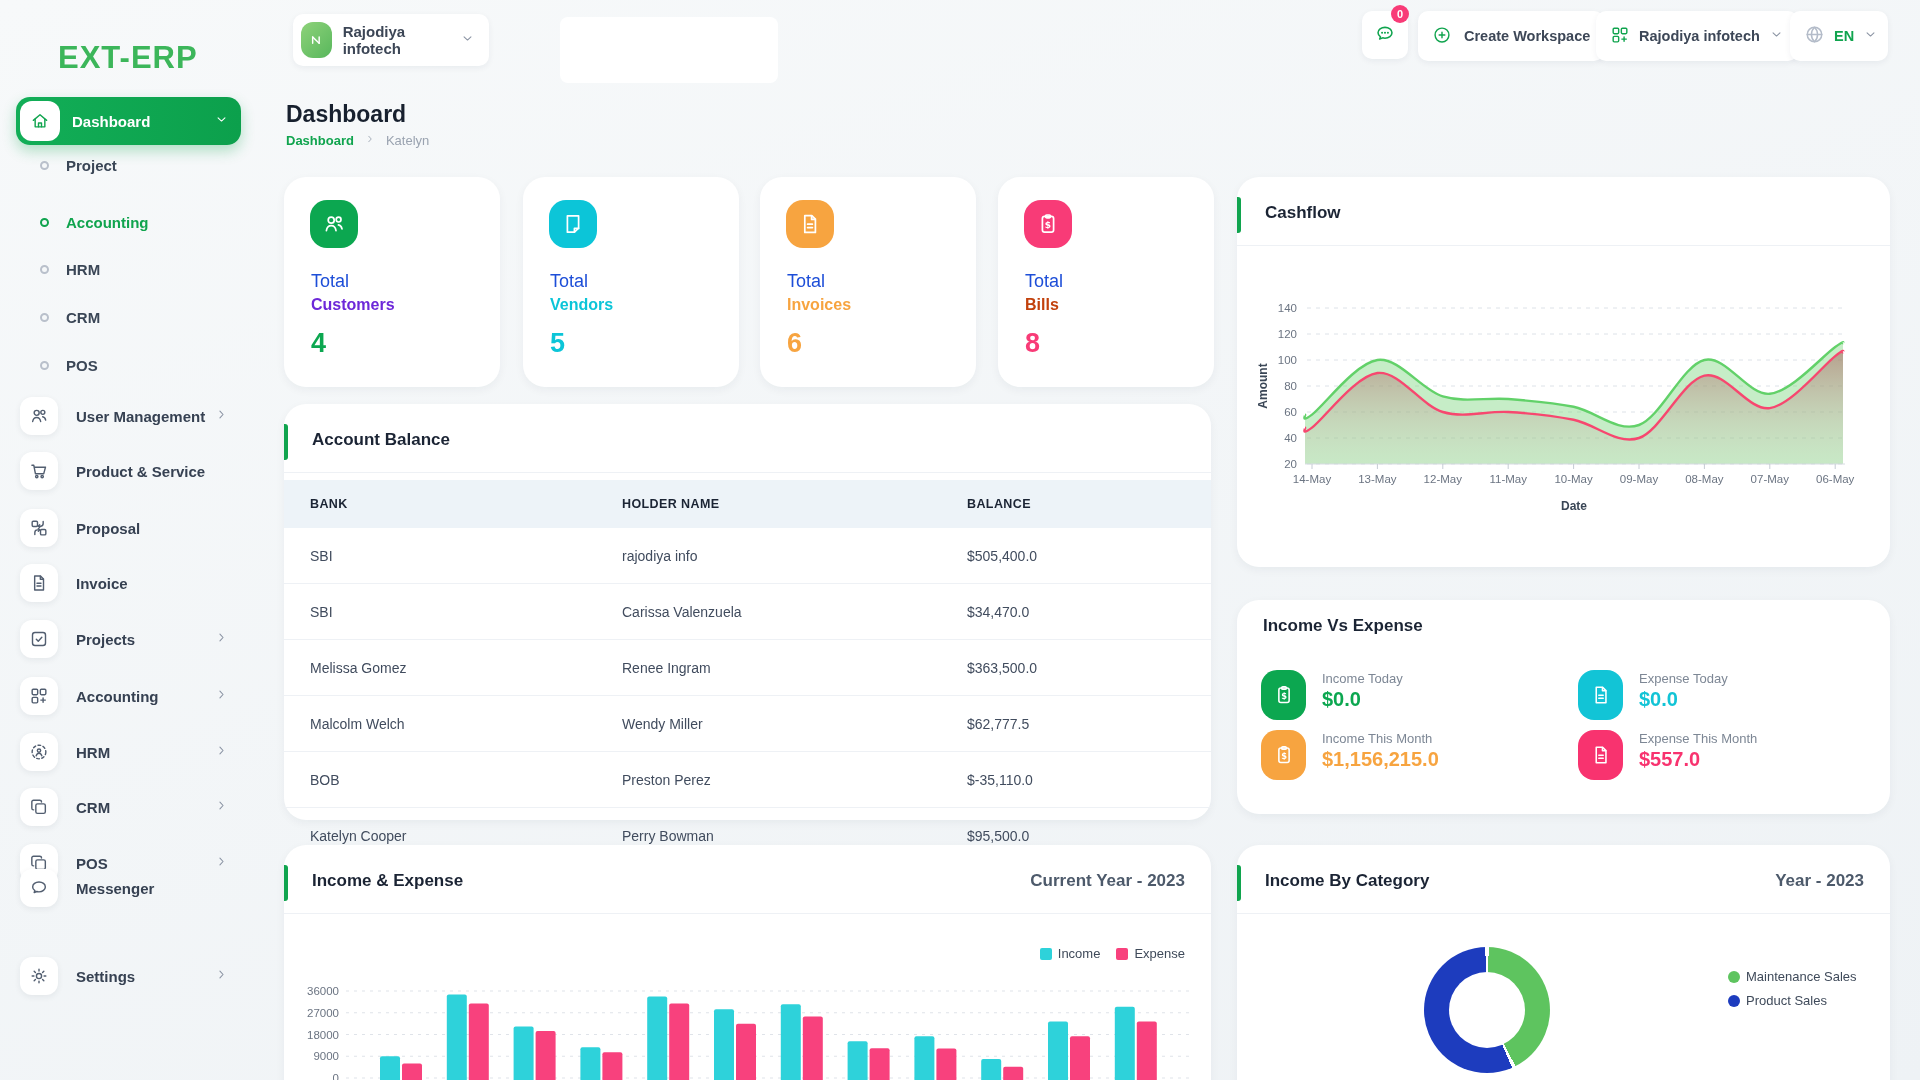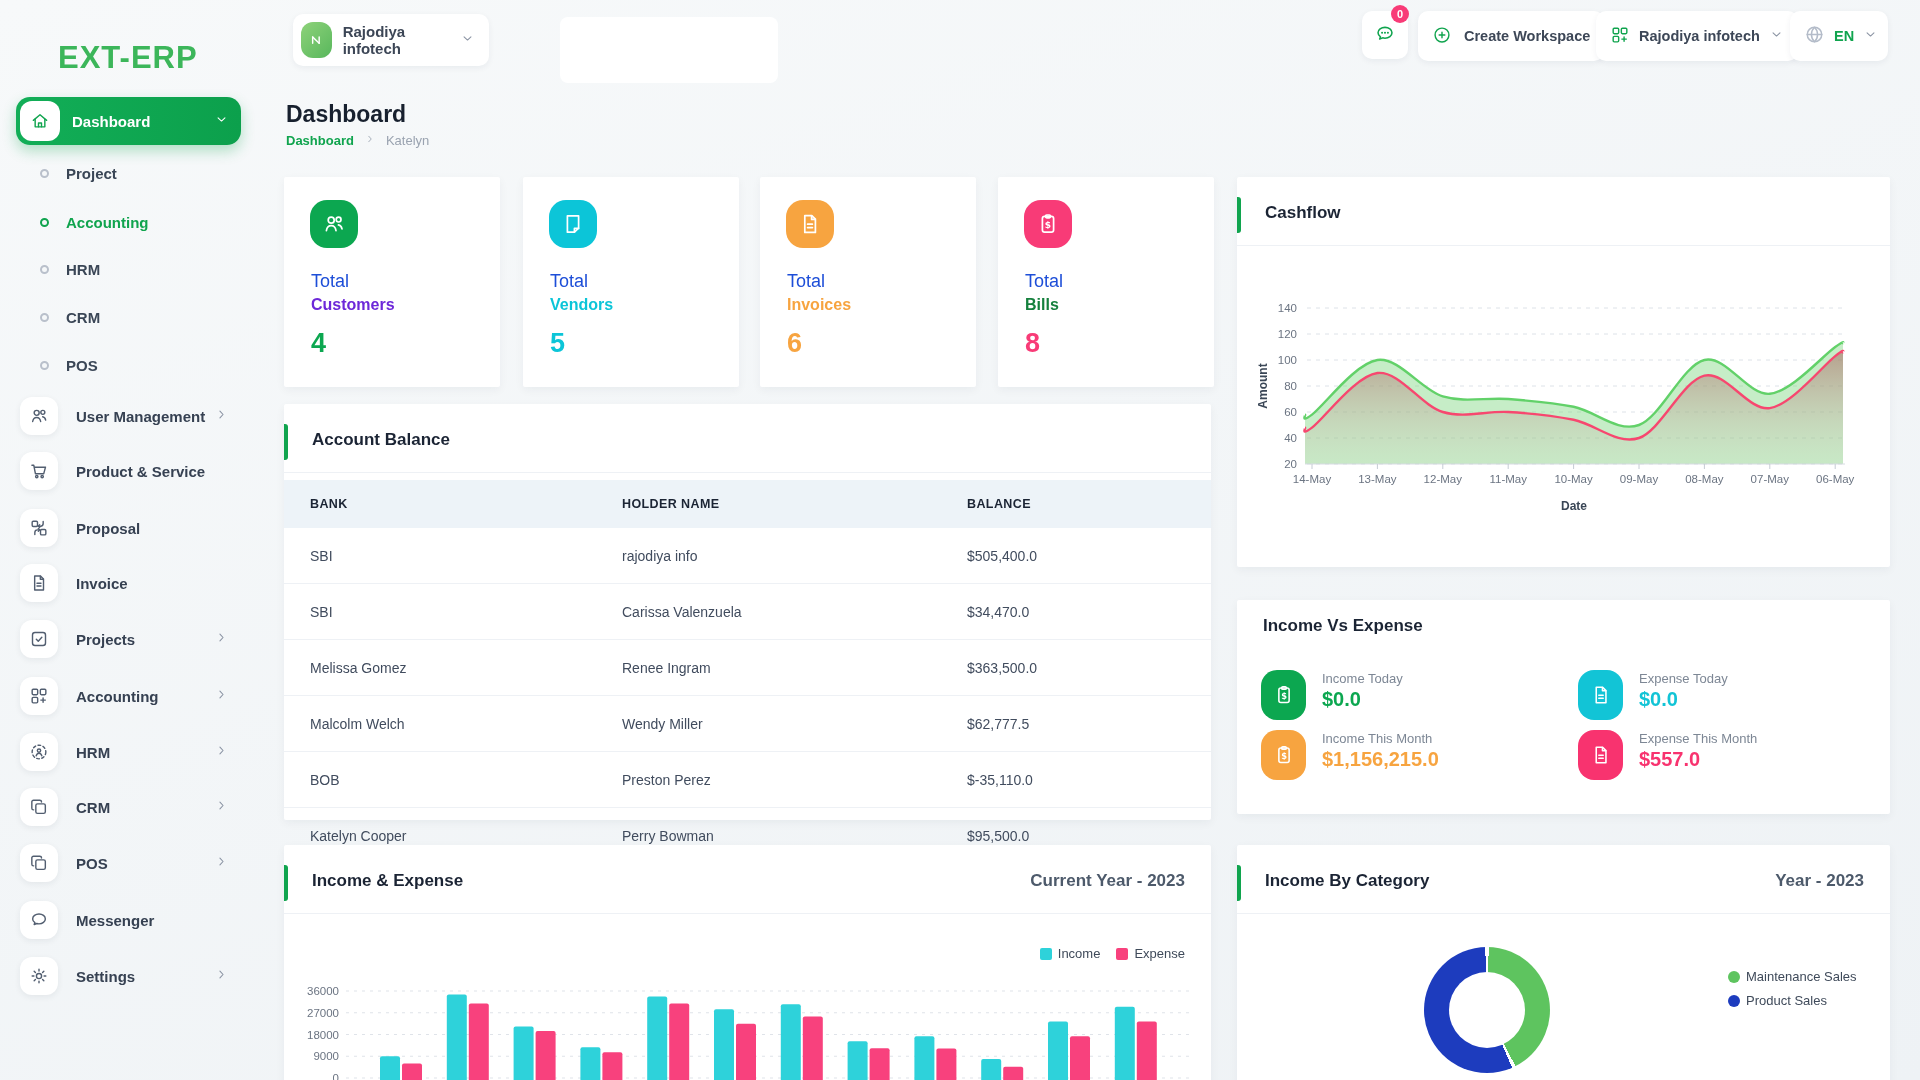"Project" div.sb-shortcut { top: 159px -> 151px }
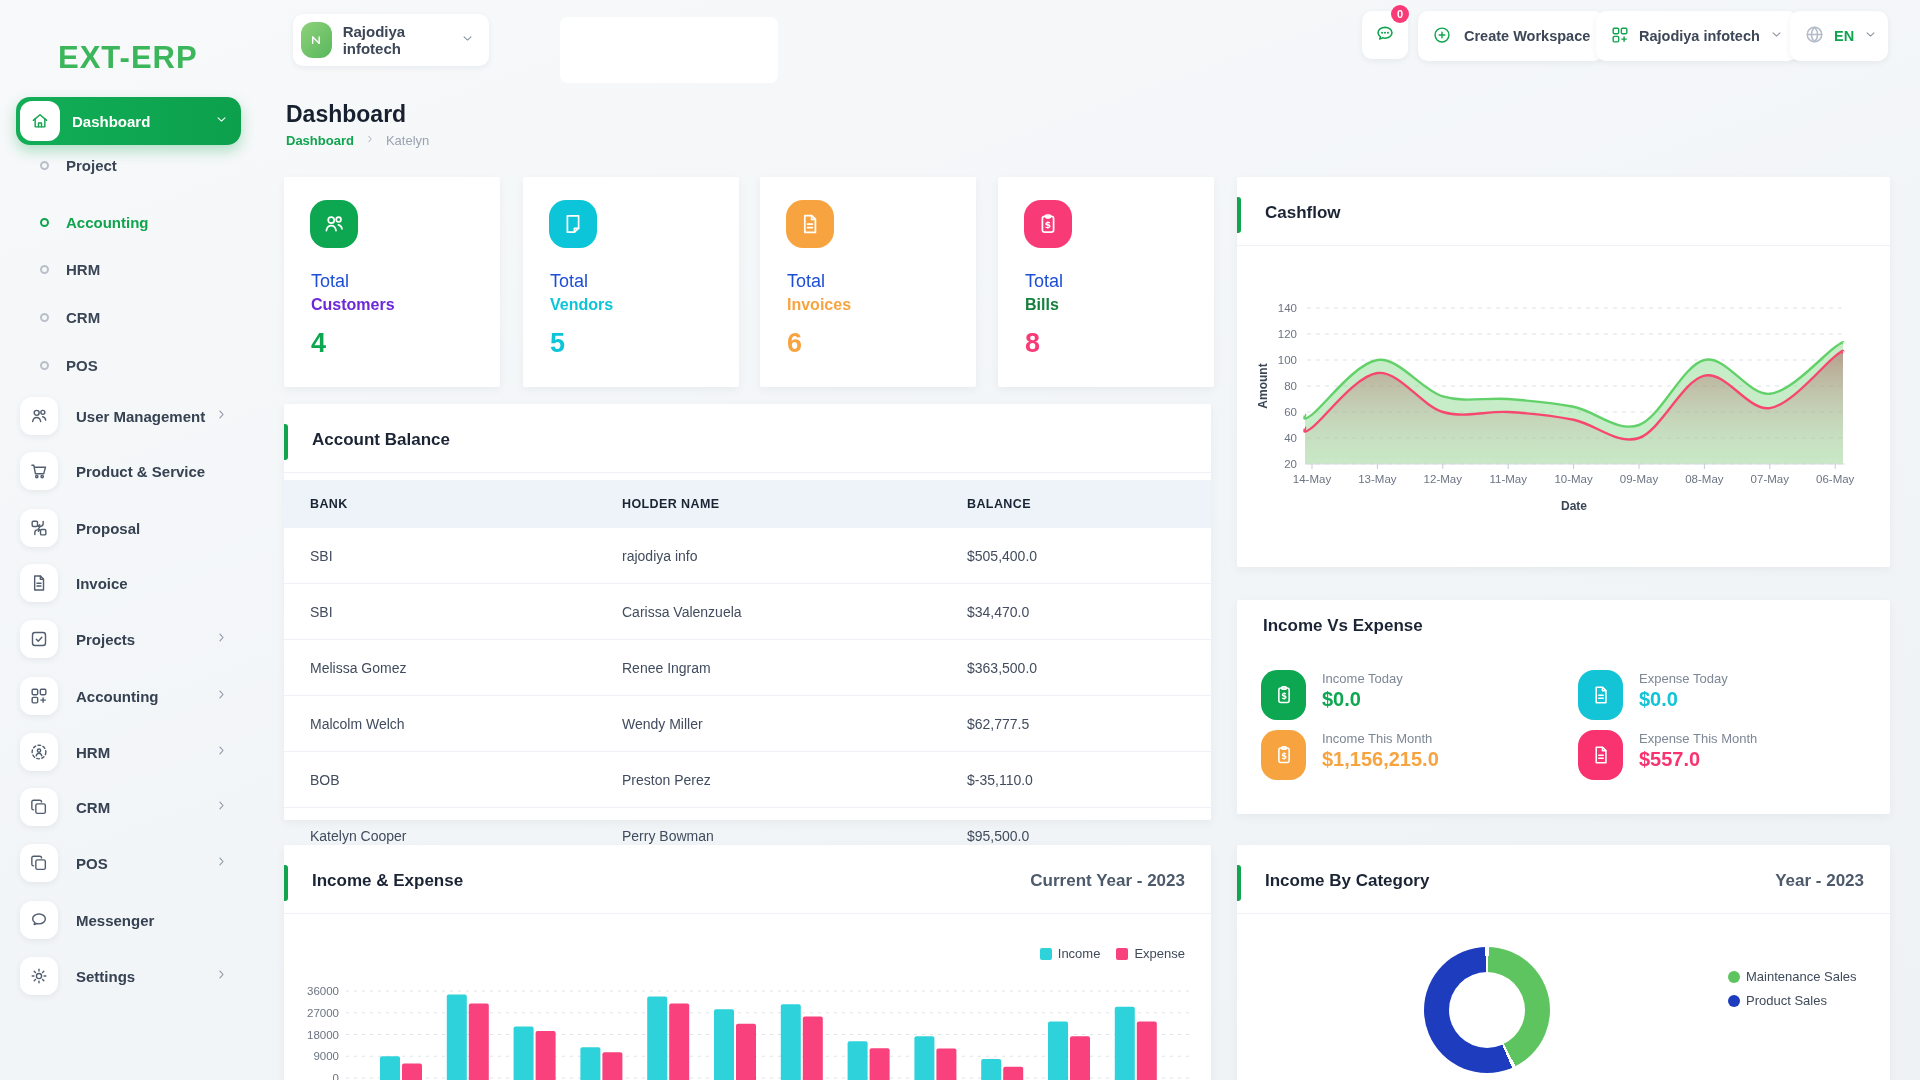"Cashflow" .card { border-radius: 2px -> 22px }
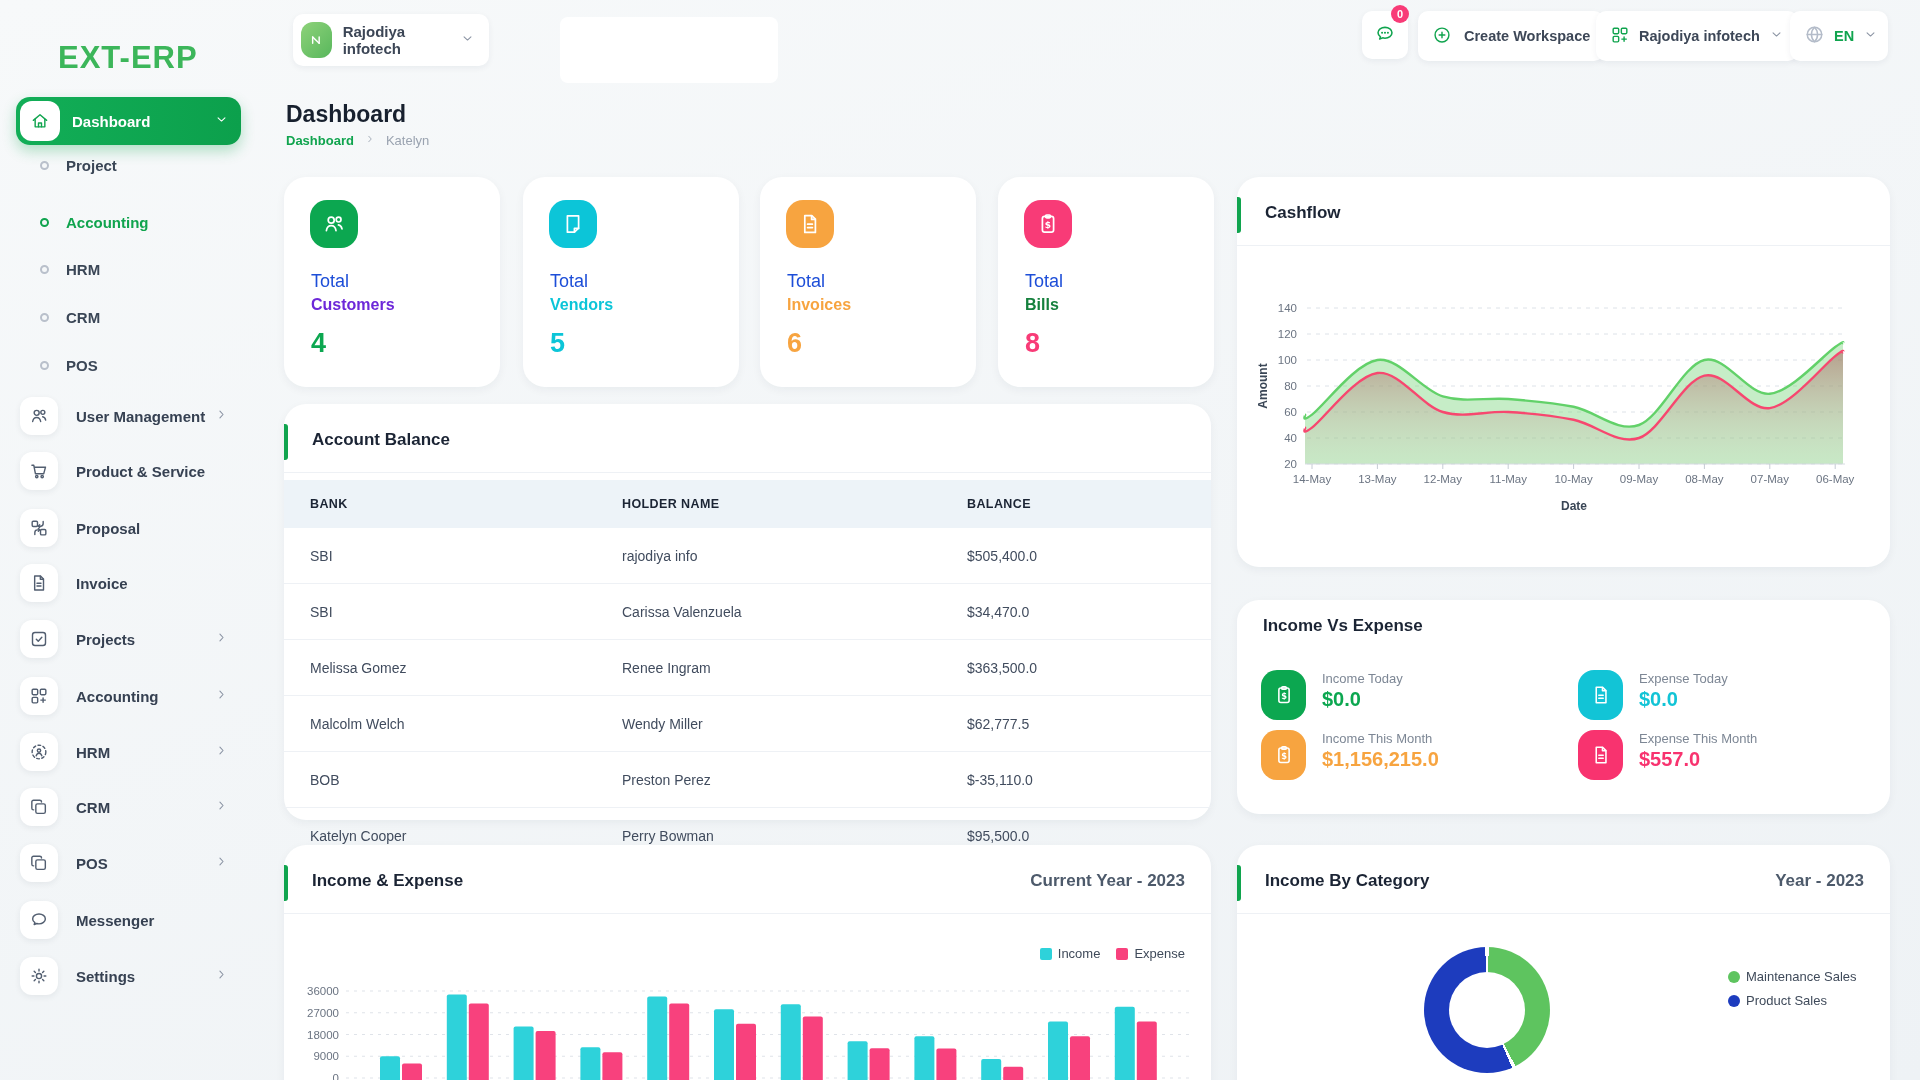"Bills" span.lbl { color: #15803d -> #c2410c }
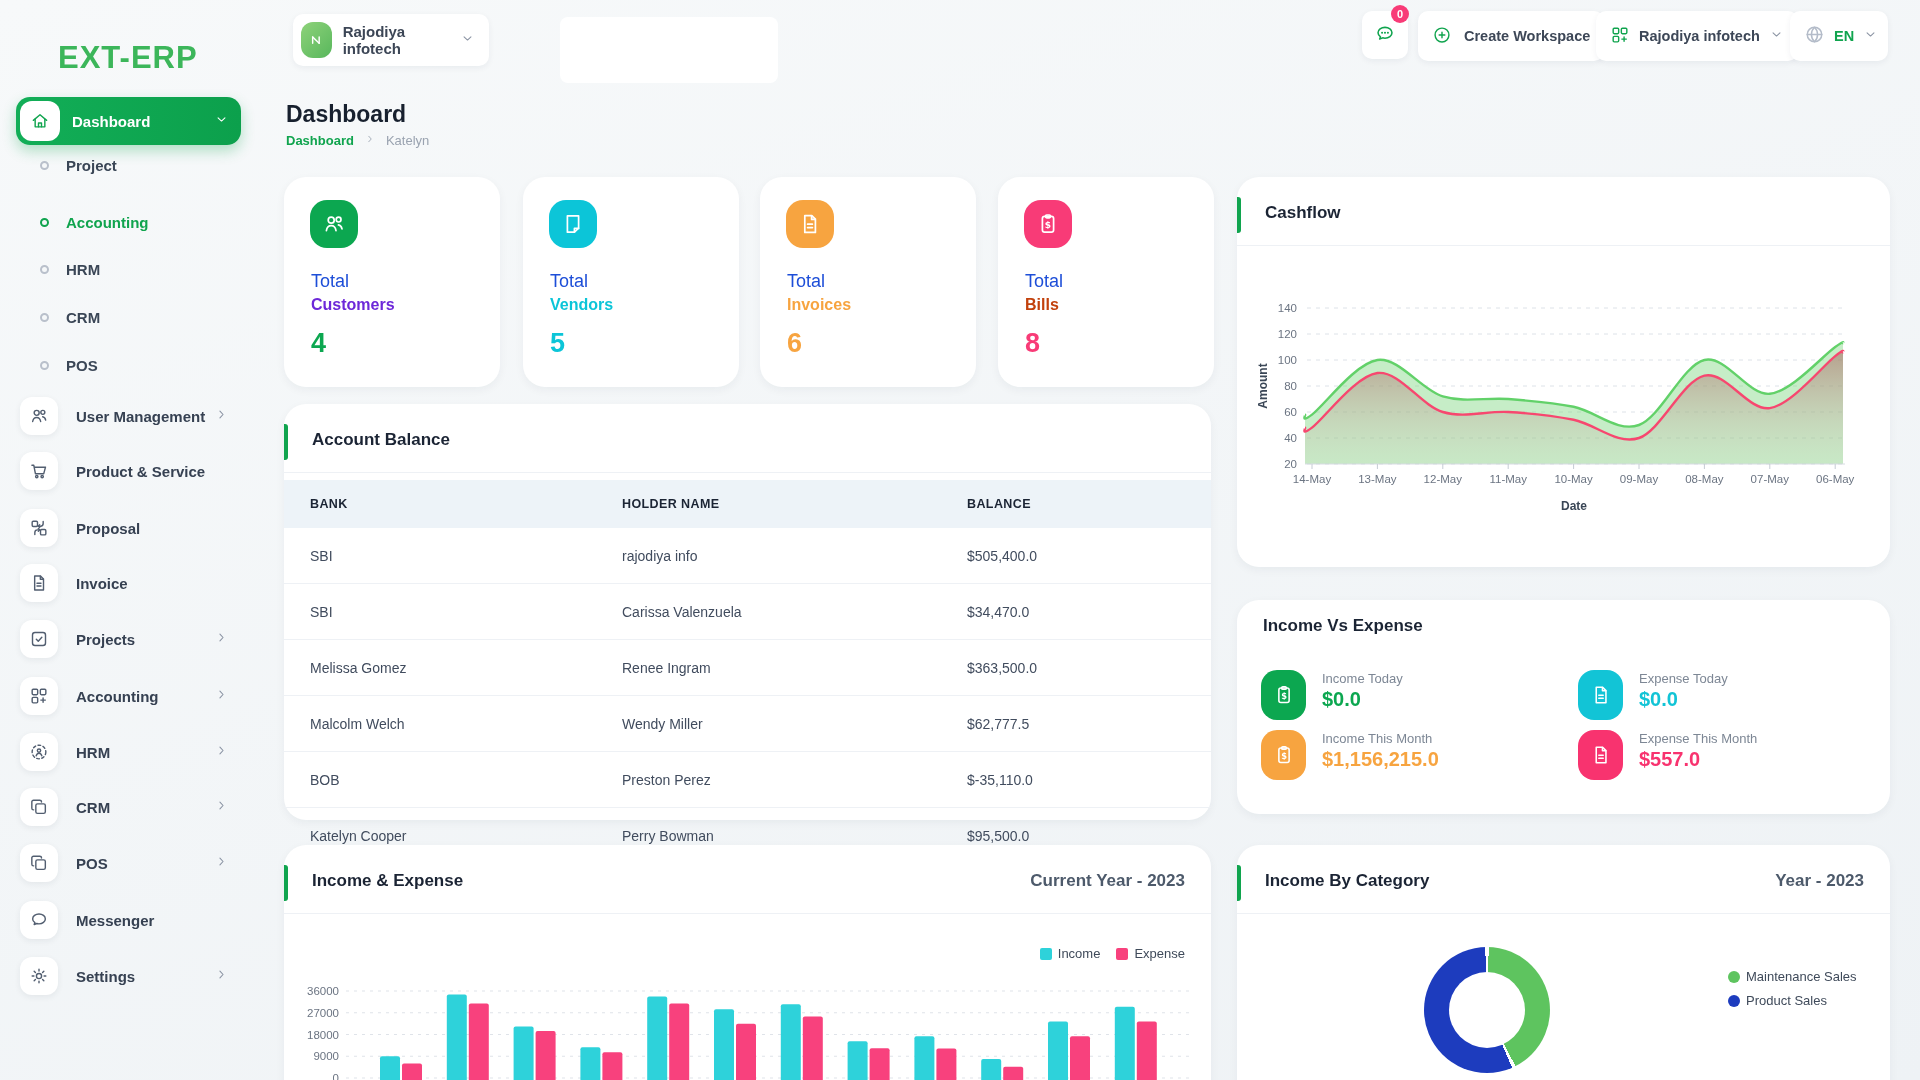"Messenger" div.sb-item { top: 902px -> 870px }
